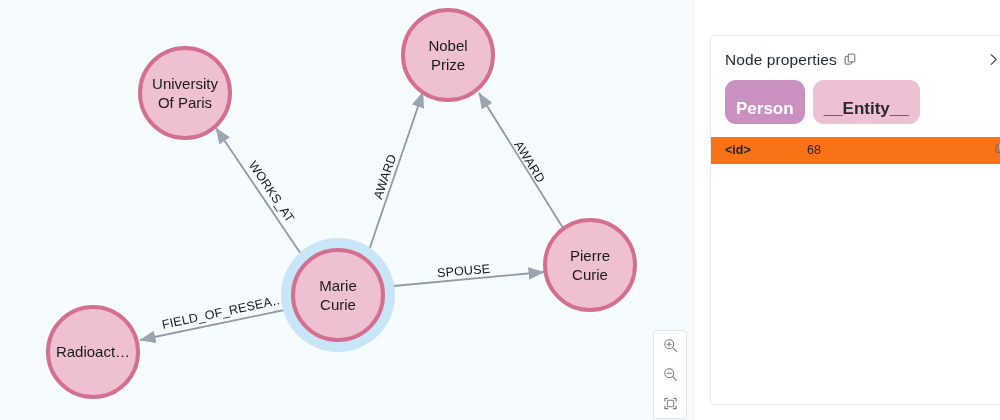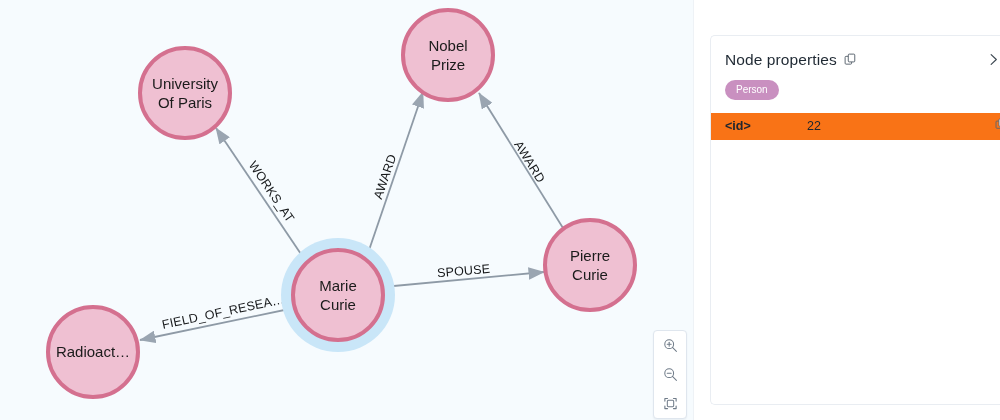"Person" .chip { font-size: 10px -> 17px; font-weight: normal -> bold; padding: 4px 11px 5px 11px -> 20px 11px 5px 11px }
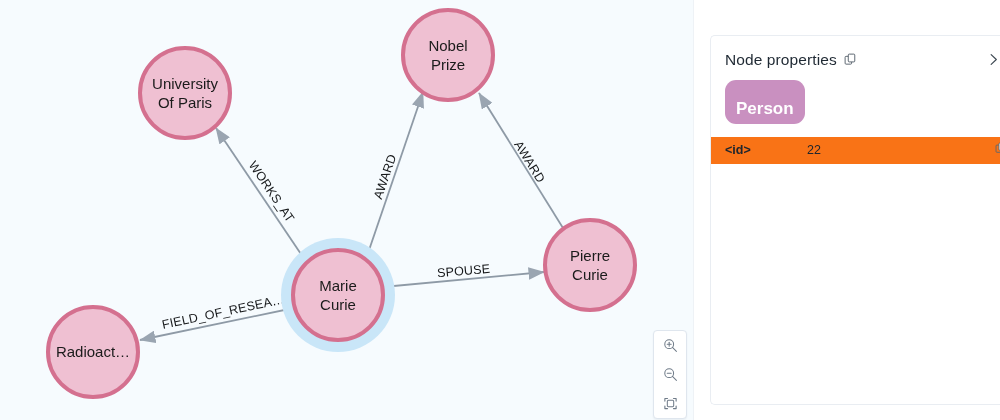"__Entity__" span.chip { html: none -> <span>__Entity__</span> }
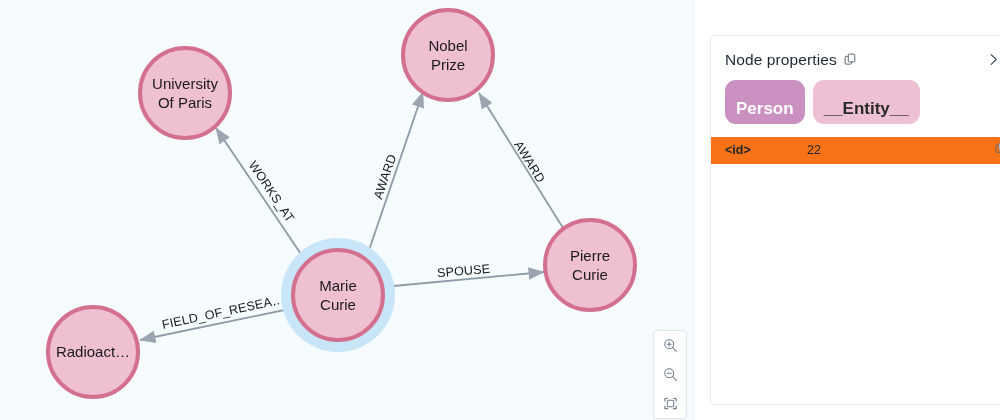"22" td.prop-val { text: 22 -> 68 }
